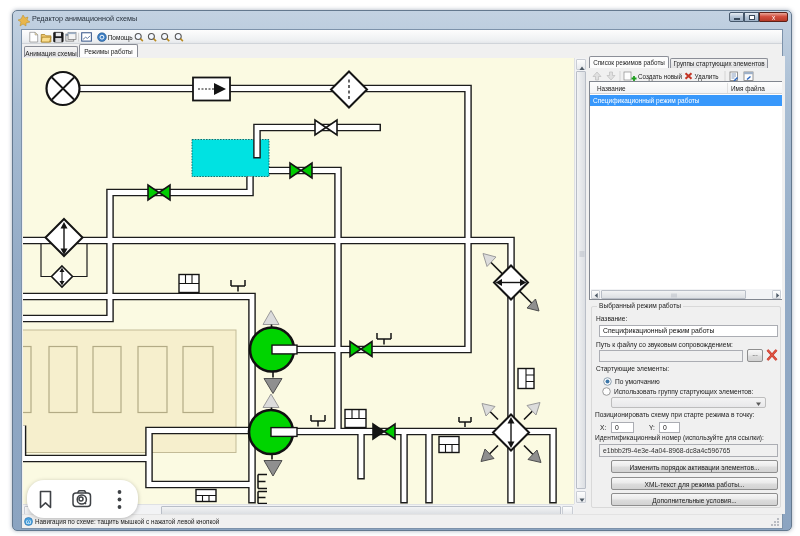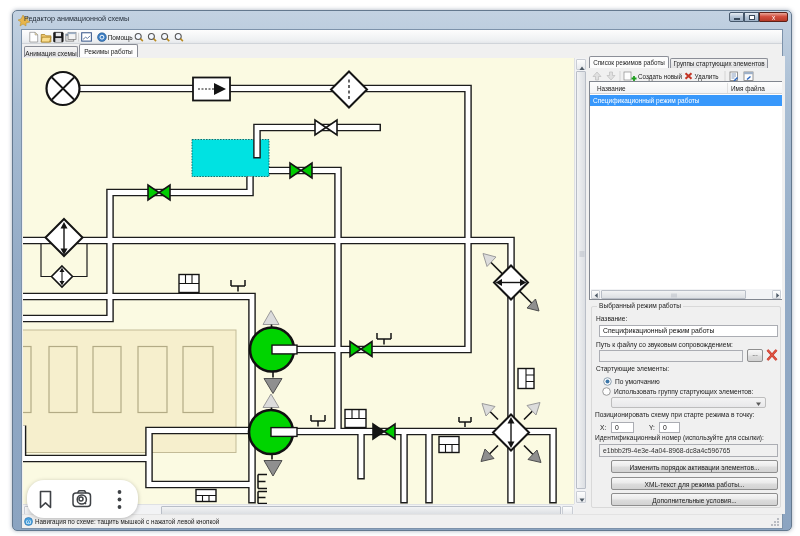"Редактор анимационной схемы" .titletext { left: 11px -> 19px }
